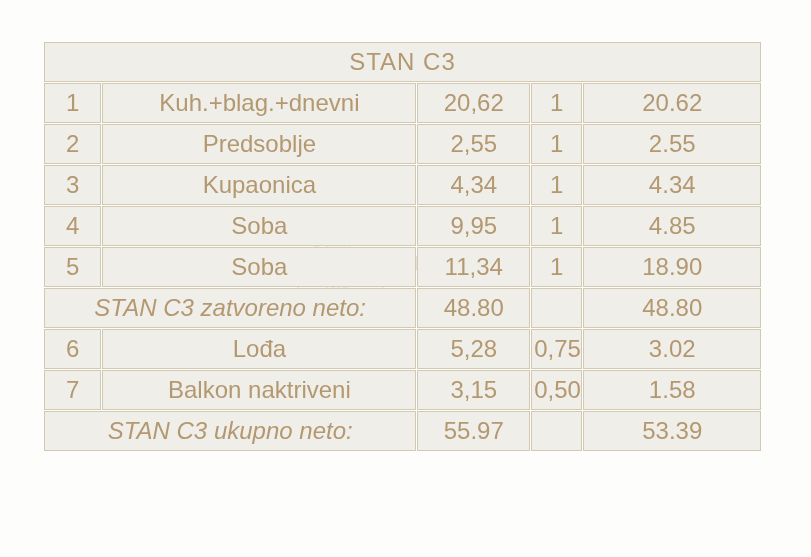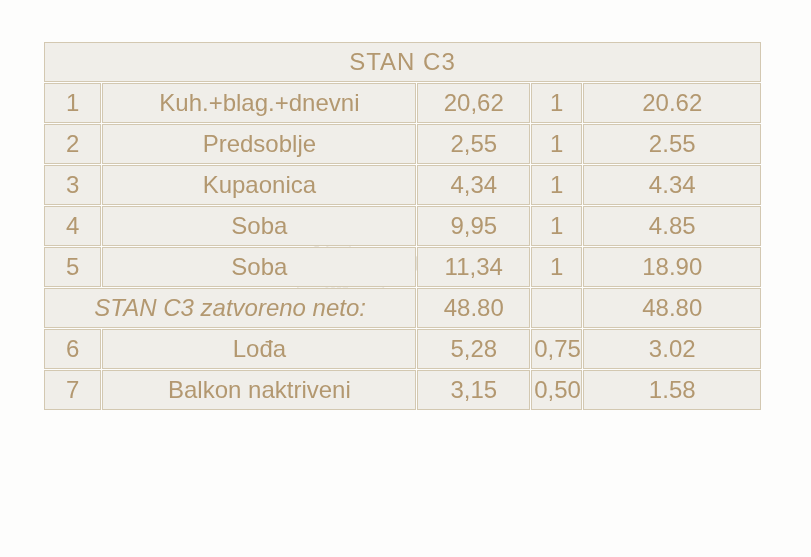"STAN C3 ukupno neto:" tr { html: none -> <tr> <td>STAN C3 ukupno neto:</td> <td>55.97</td> <td></td> <td>53.39</td> </tr> }
